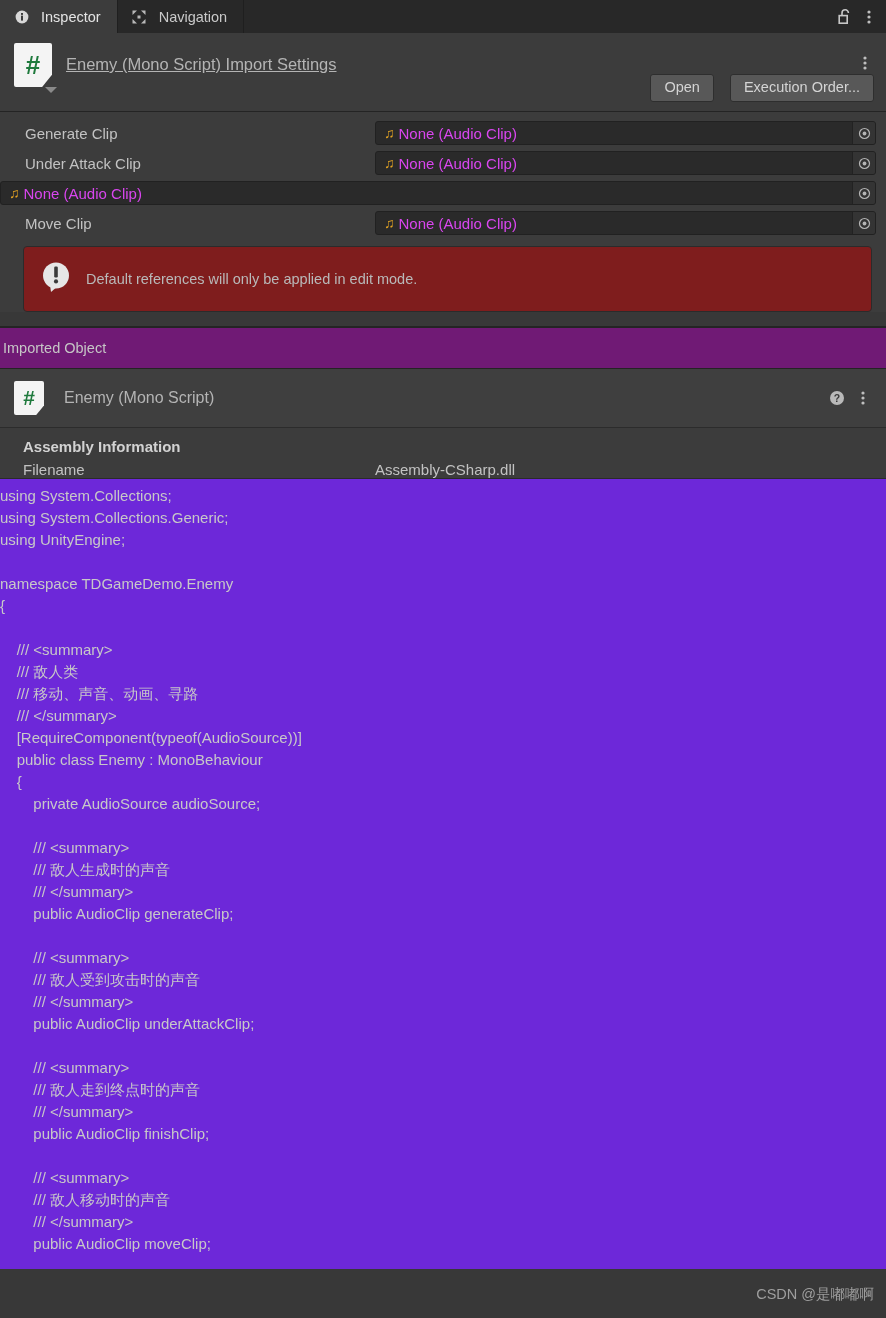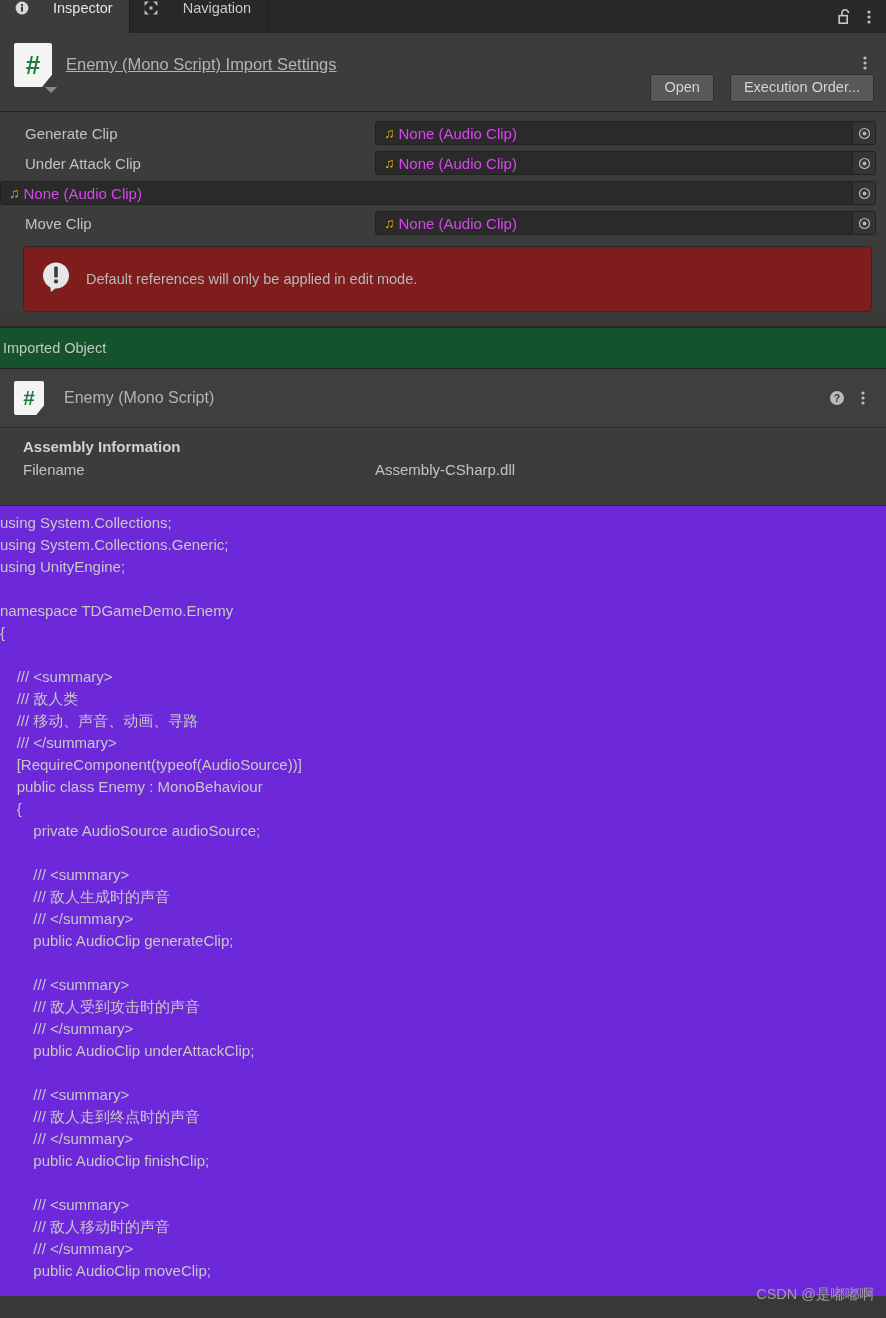"Inspector" .tab { align-items: flex-start -> center; gap: 24px -> 12px }
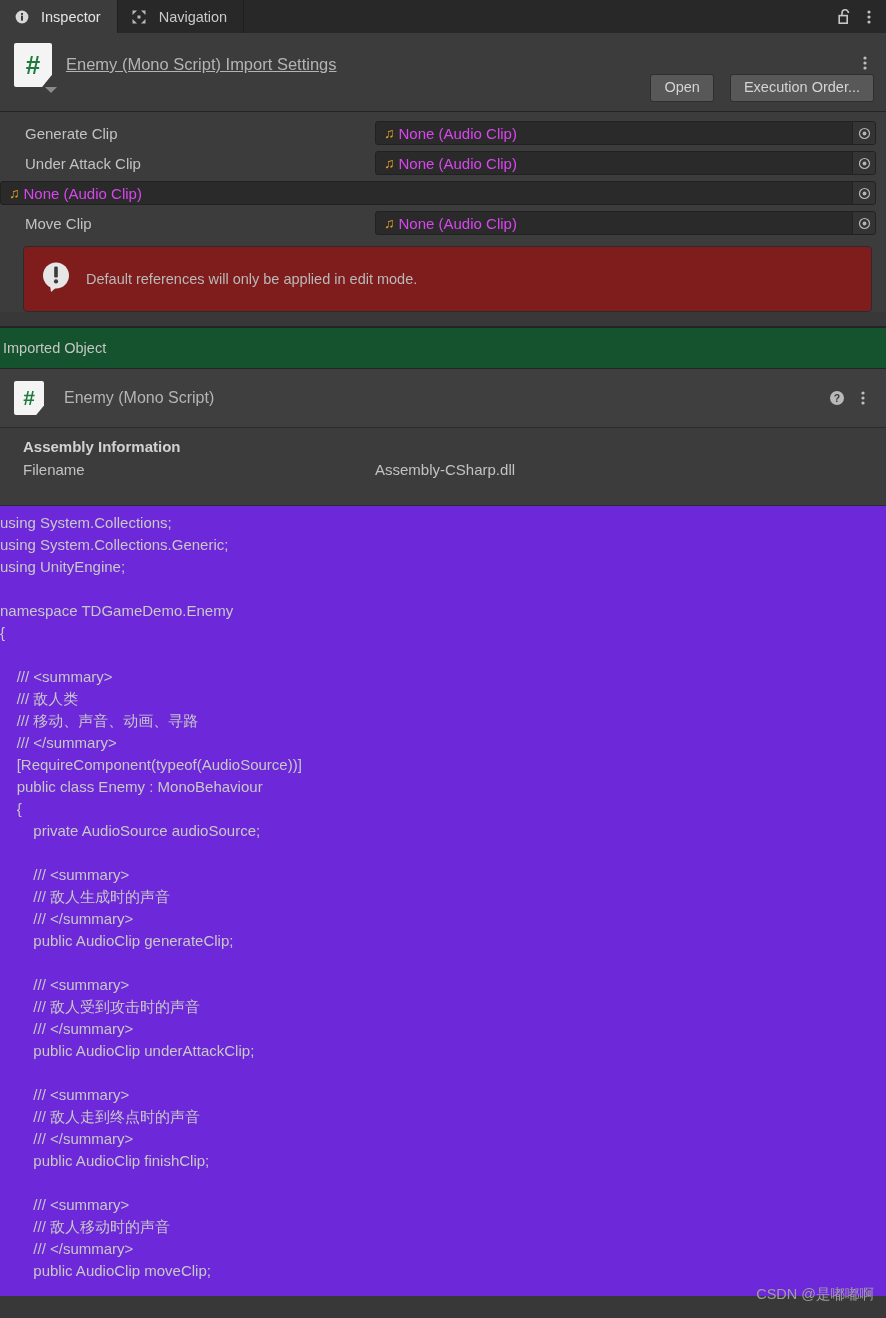"Imported Object" .imported-bar { background: #14532d -> #701a75 }
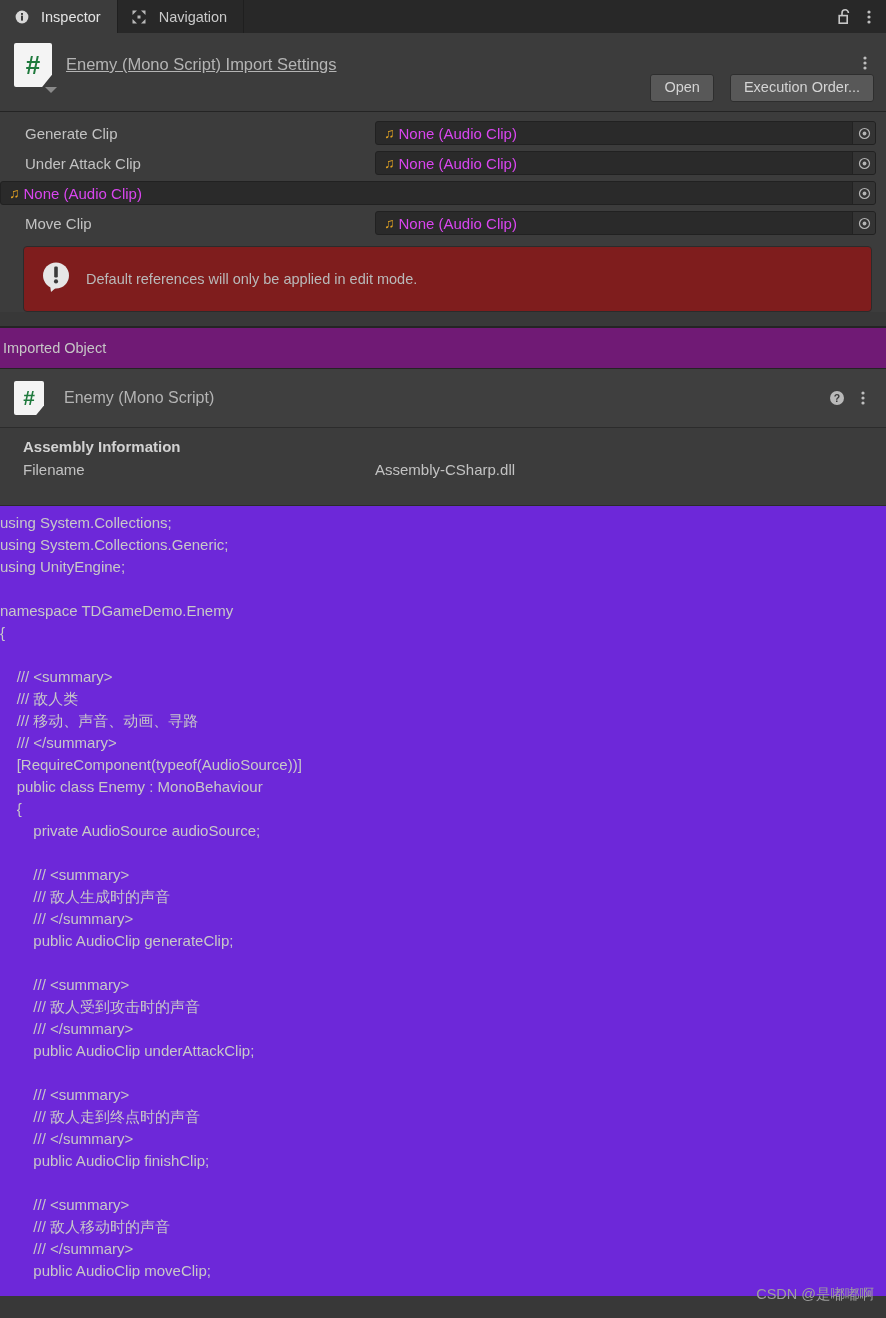"Assembly Information" .assembly { padding: 10px 0 27px 0 -> 10px 0 0 0 }
